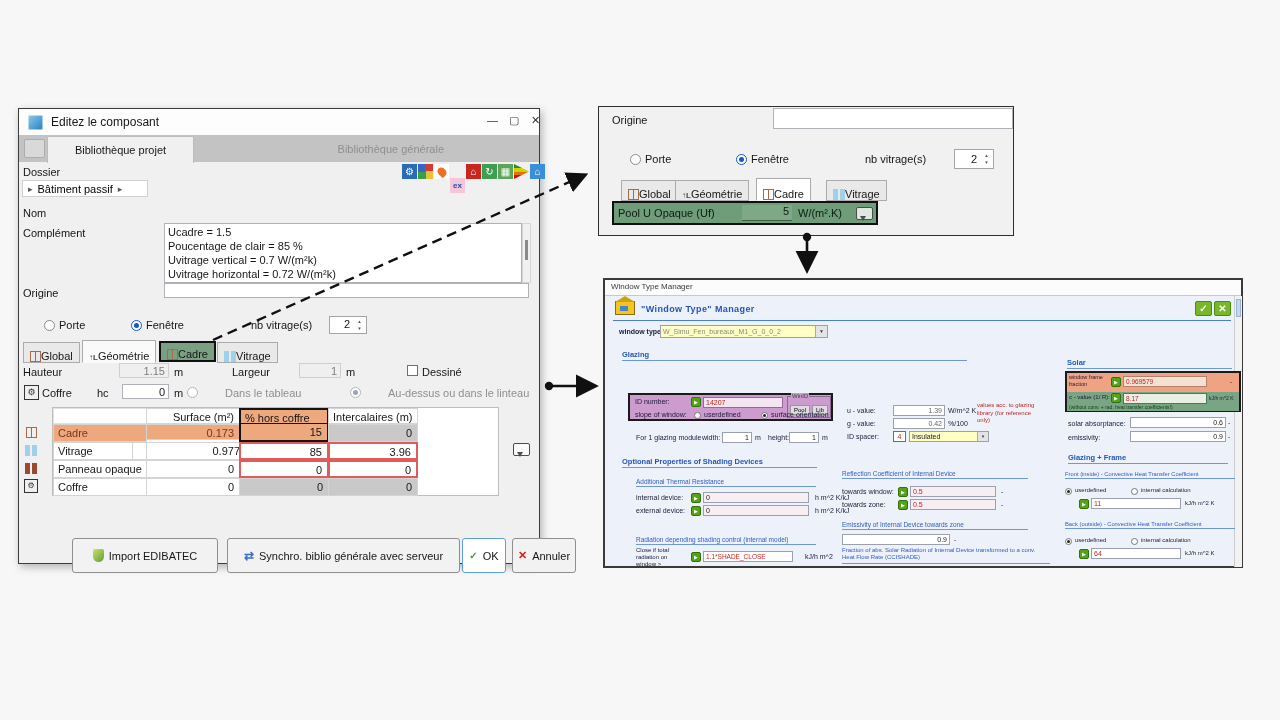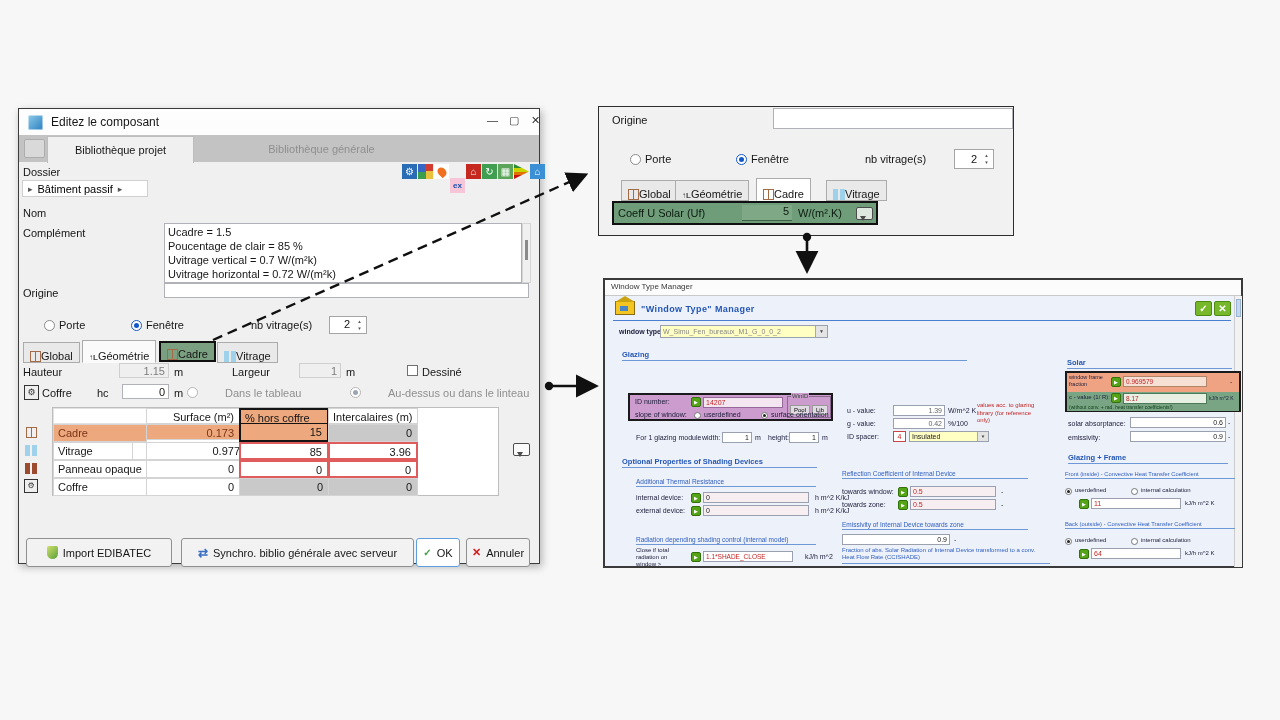"Bibliothèque générale" div.abs { justify-content: center -> flex-end }
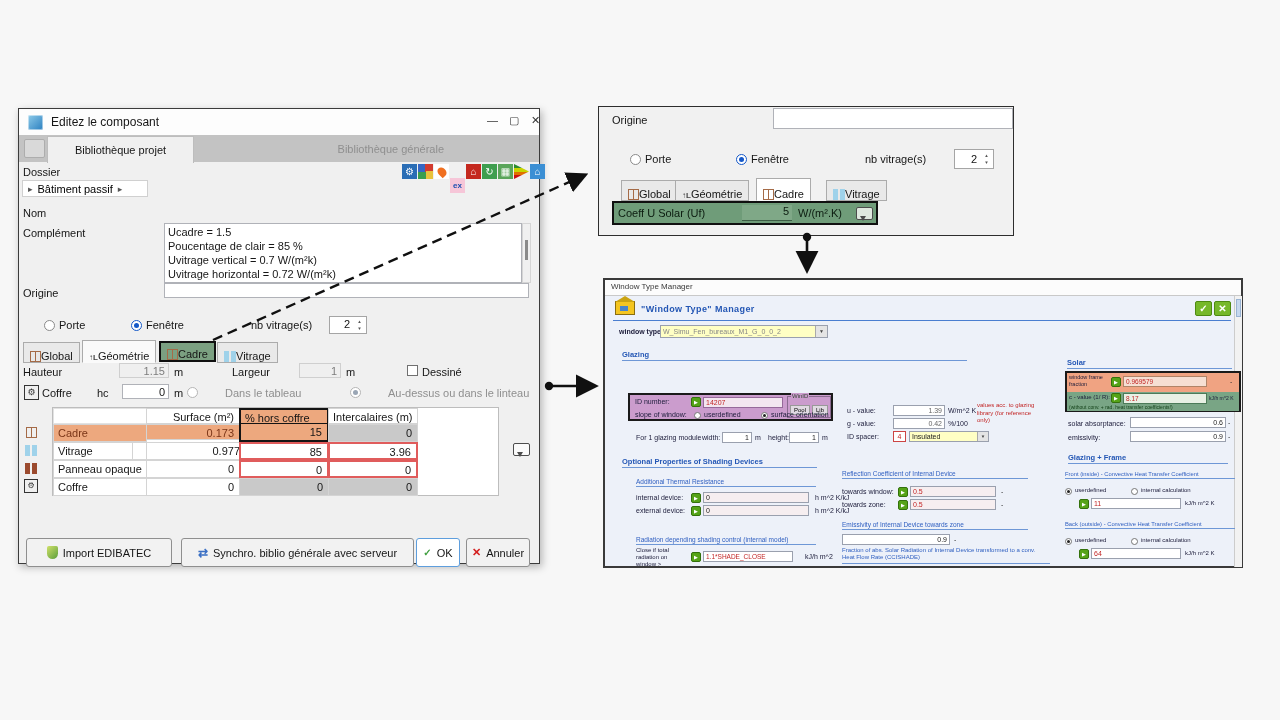"Coeff U Solar (Uf)" span { text: Coeff U Solar -> Pool U Opaque }
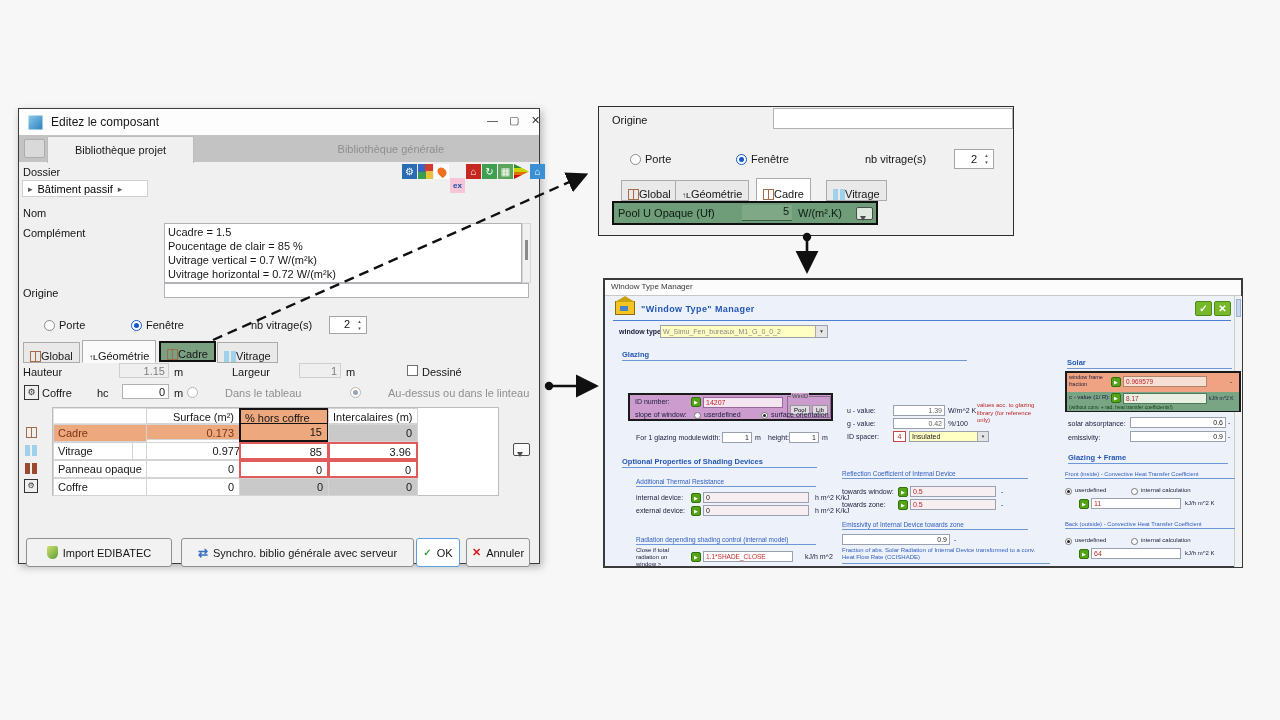"Import EDIBATEC" .btn { height: 29px -> 35px; margin-left: none -> 46px }
